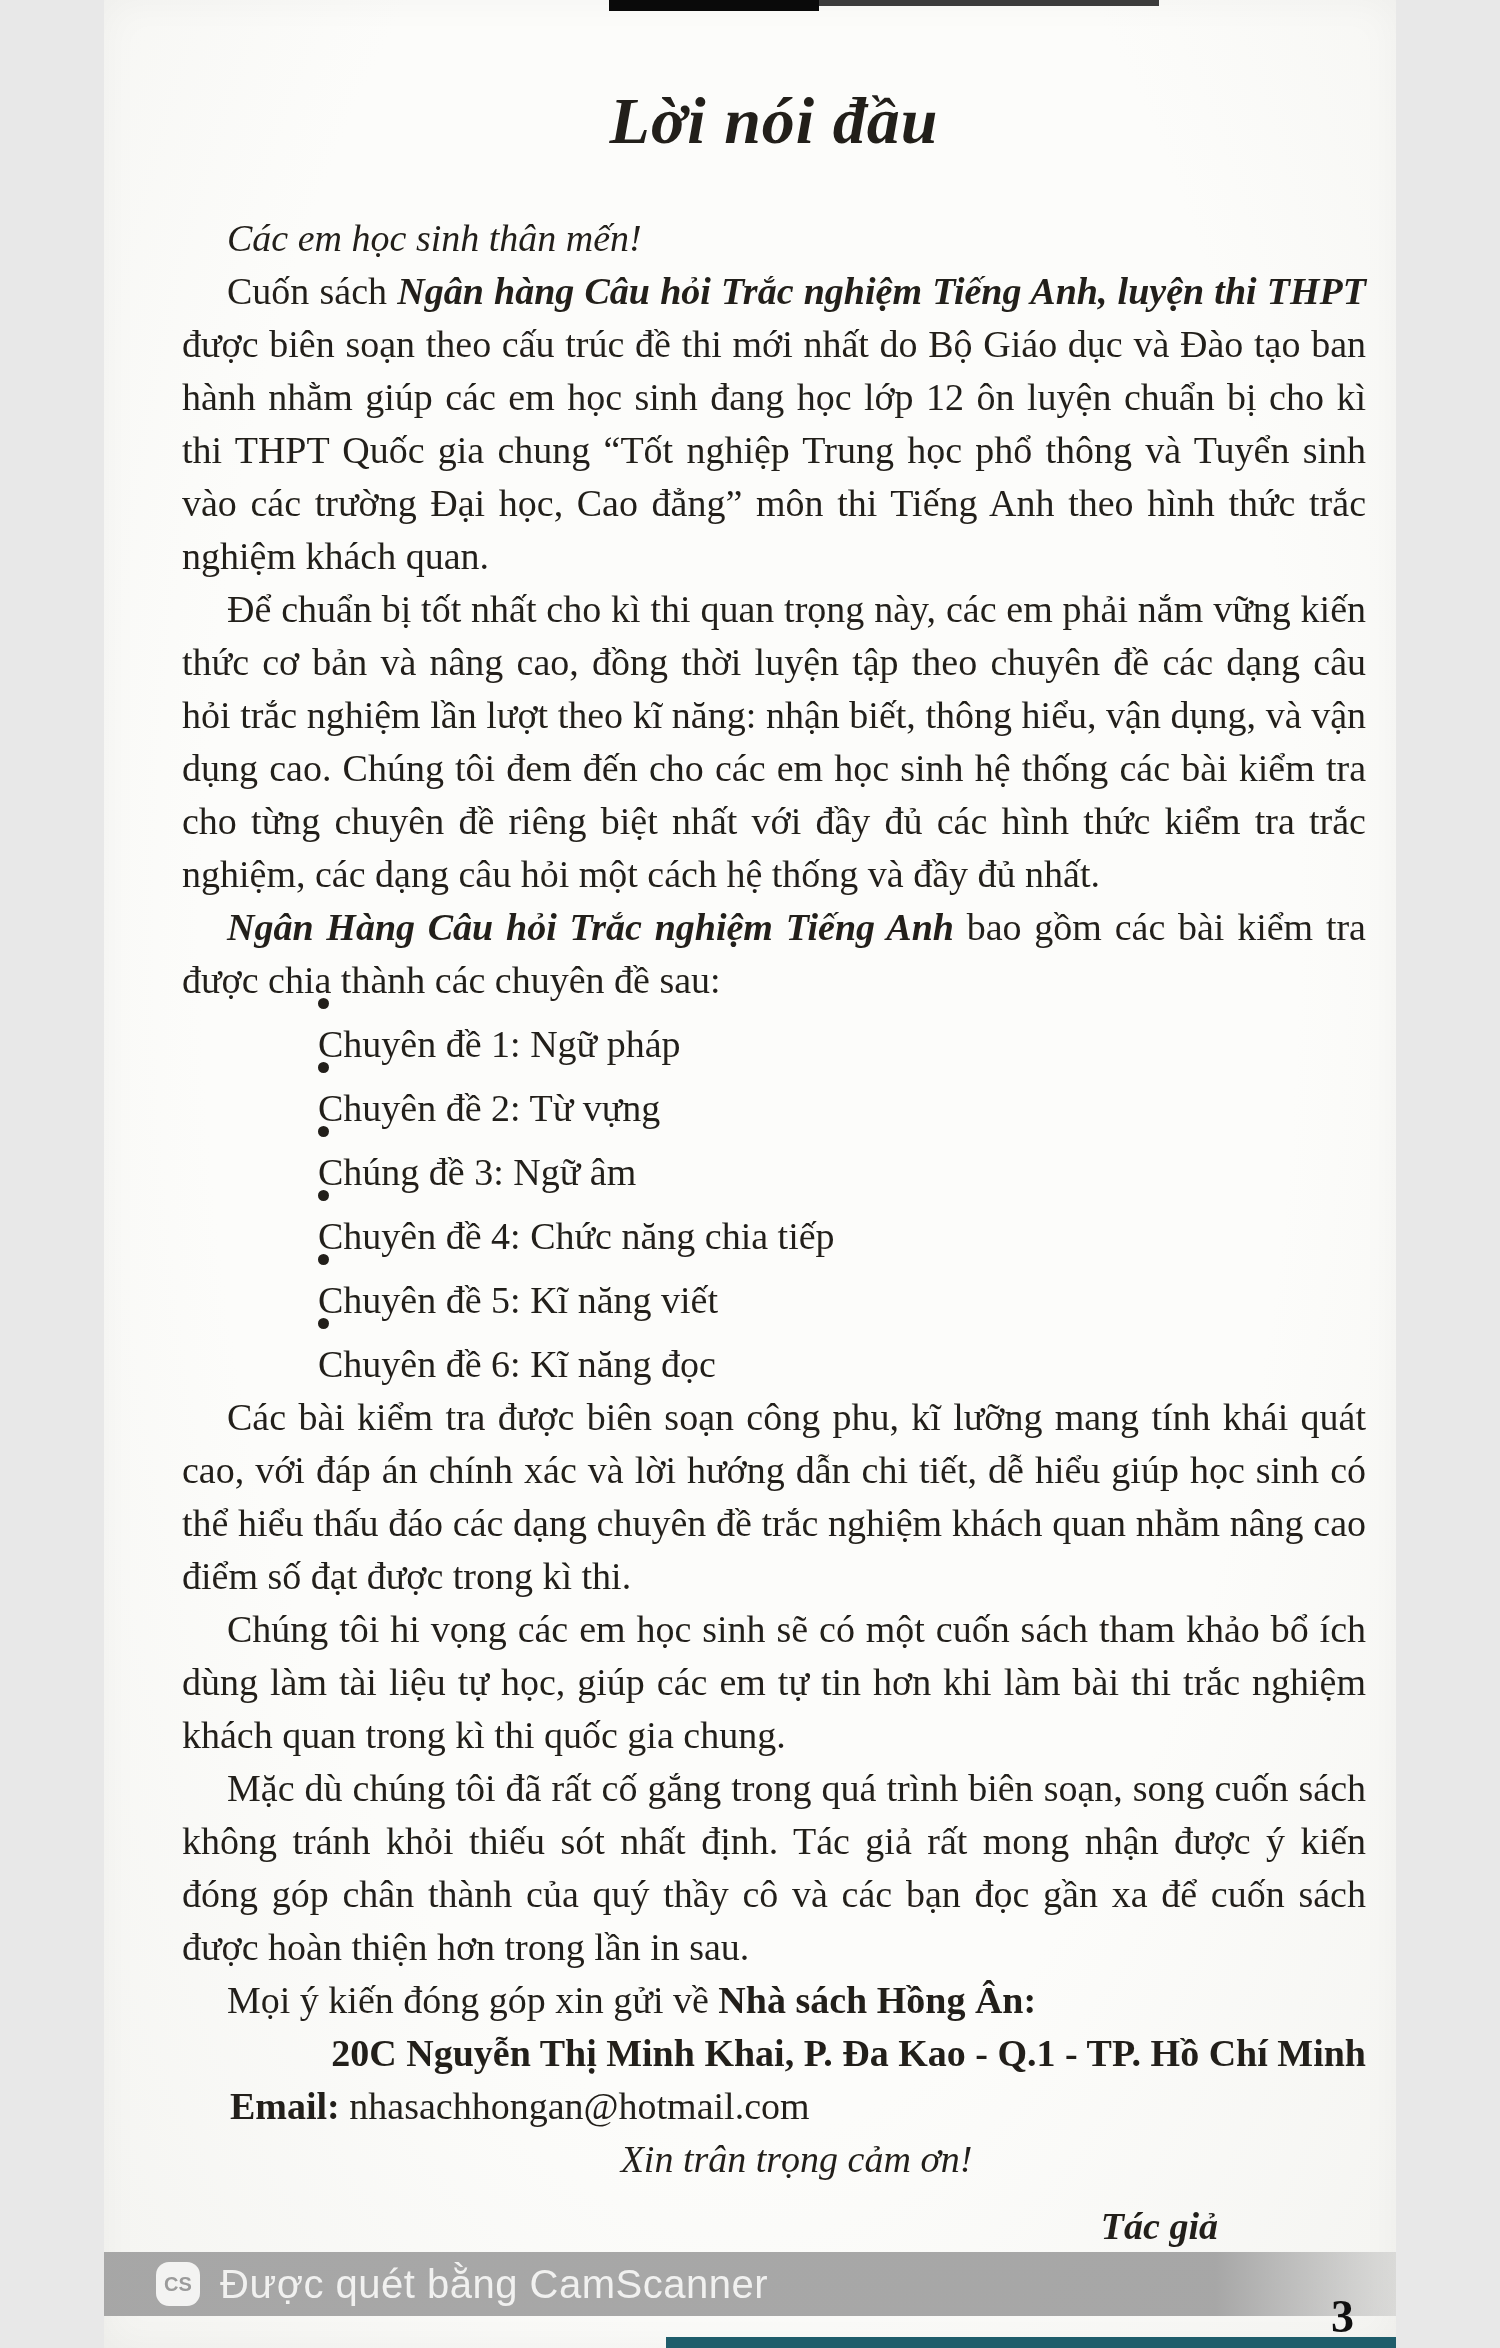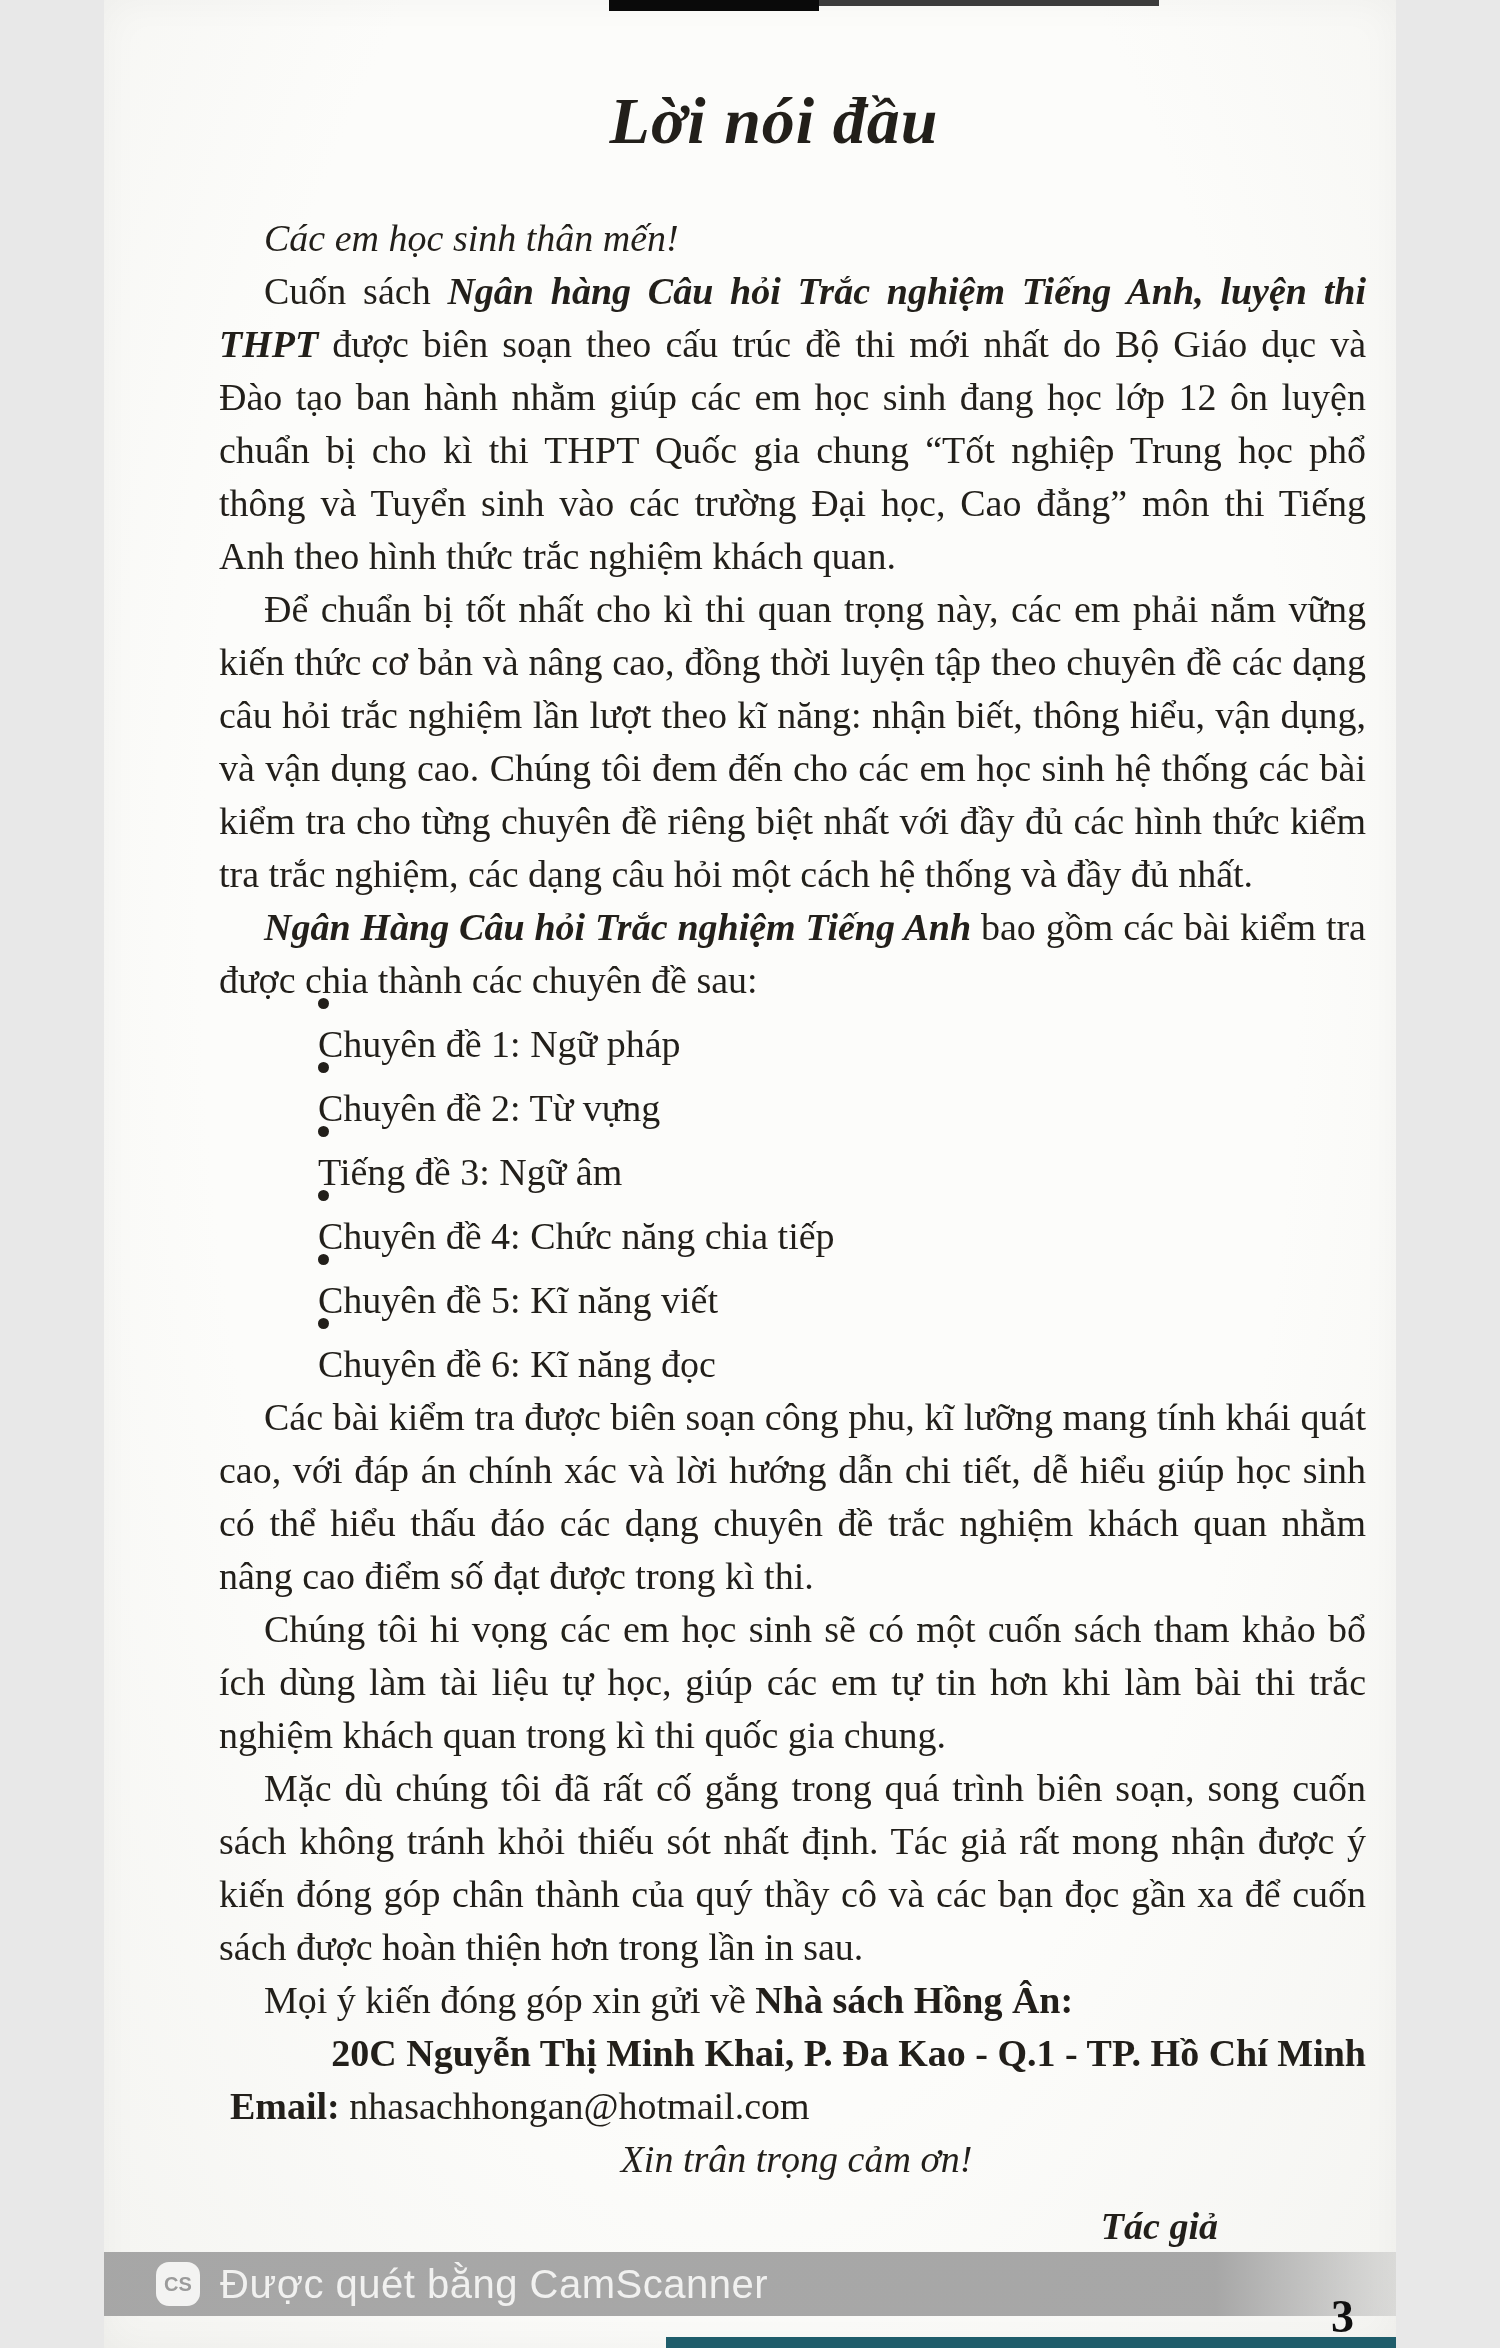"Các em học sinh thân" .para { margin-left: 37px -> none }
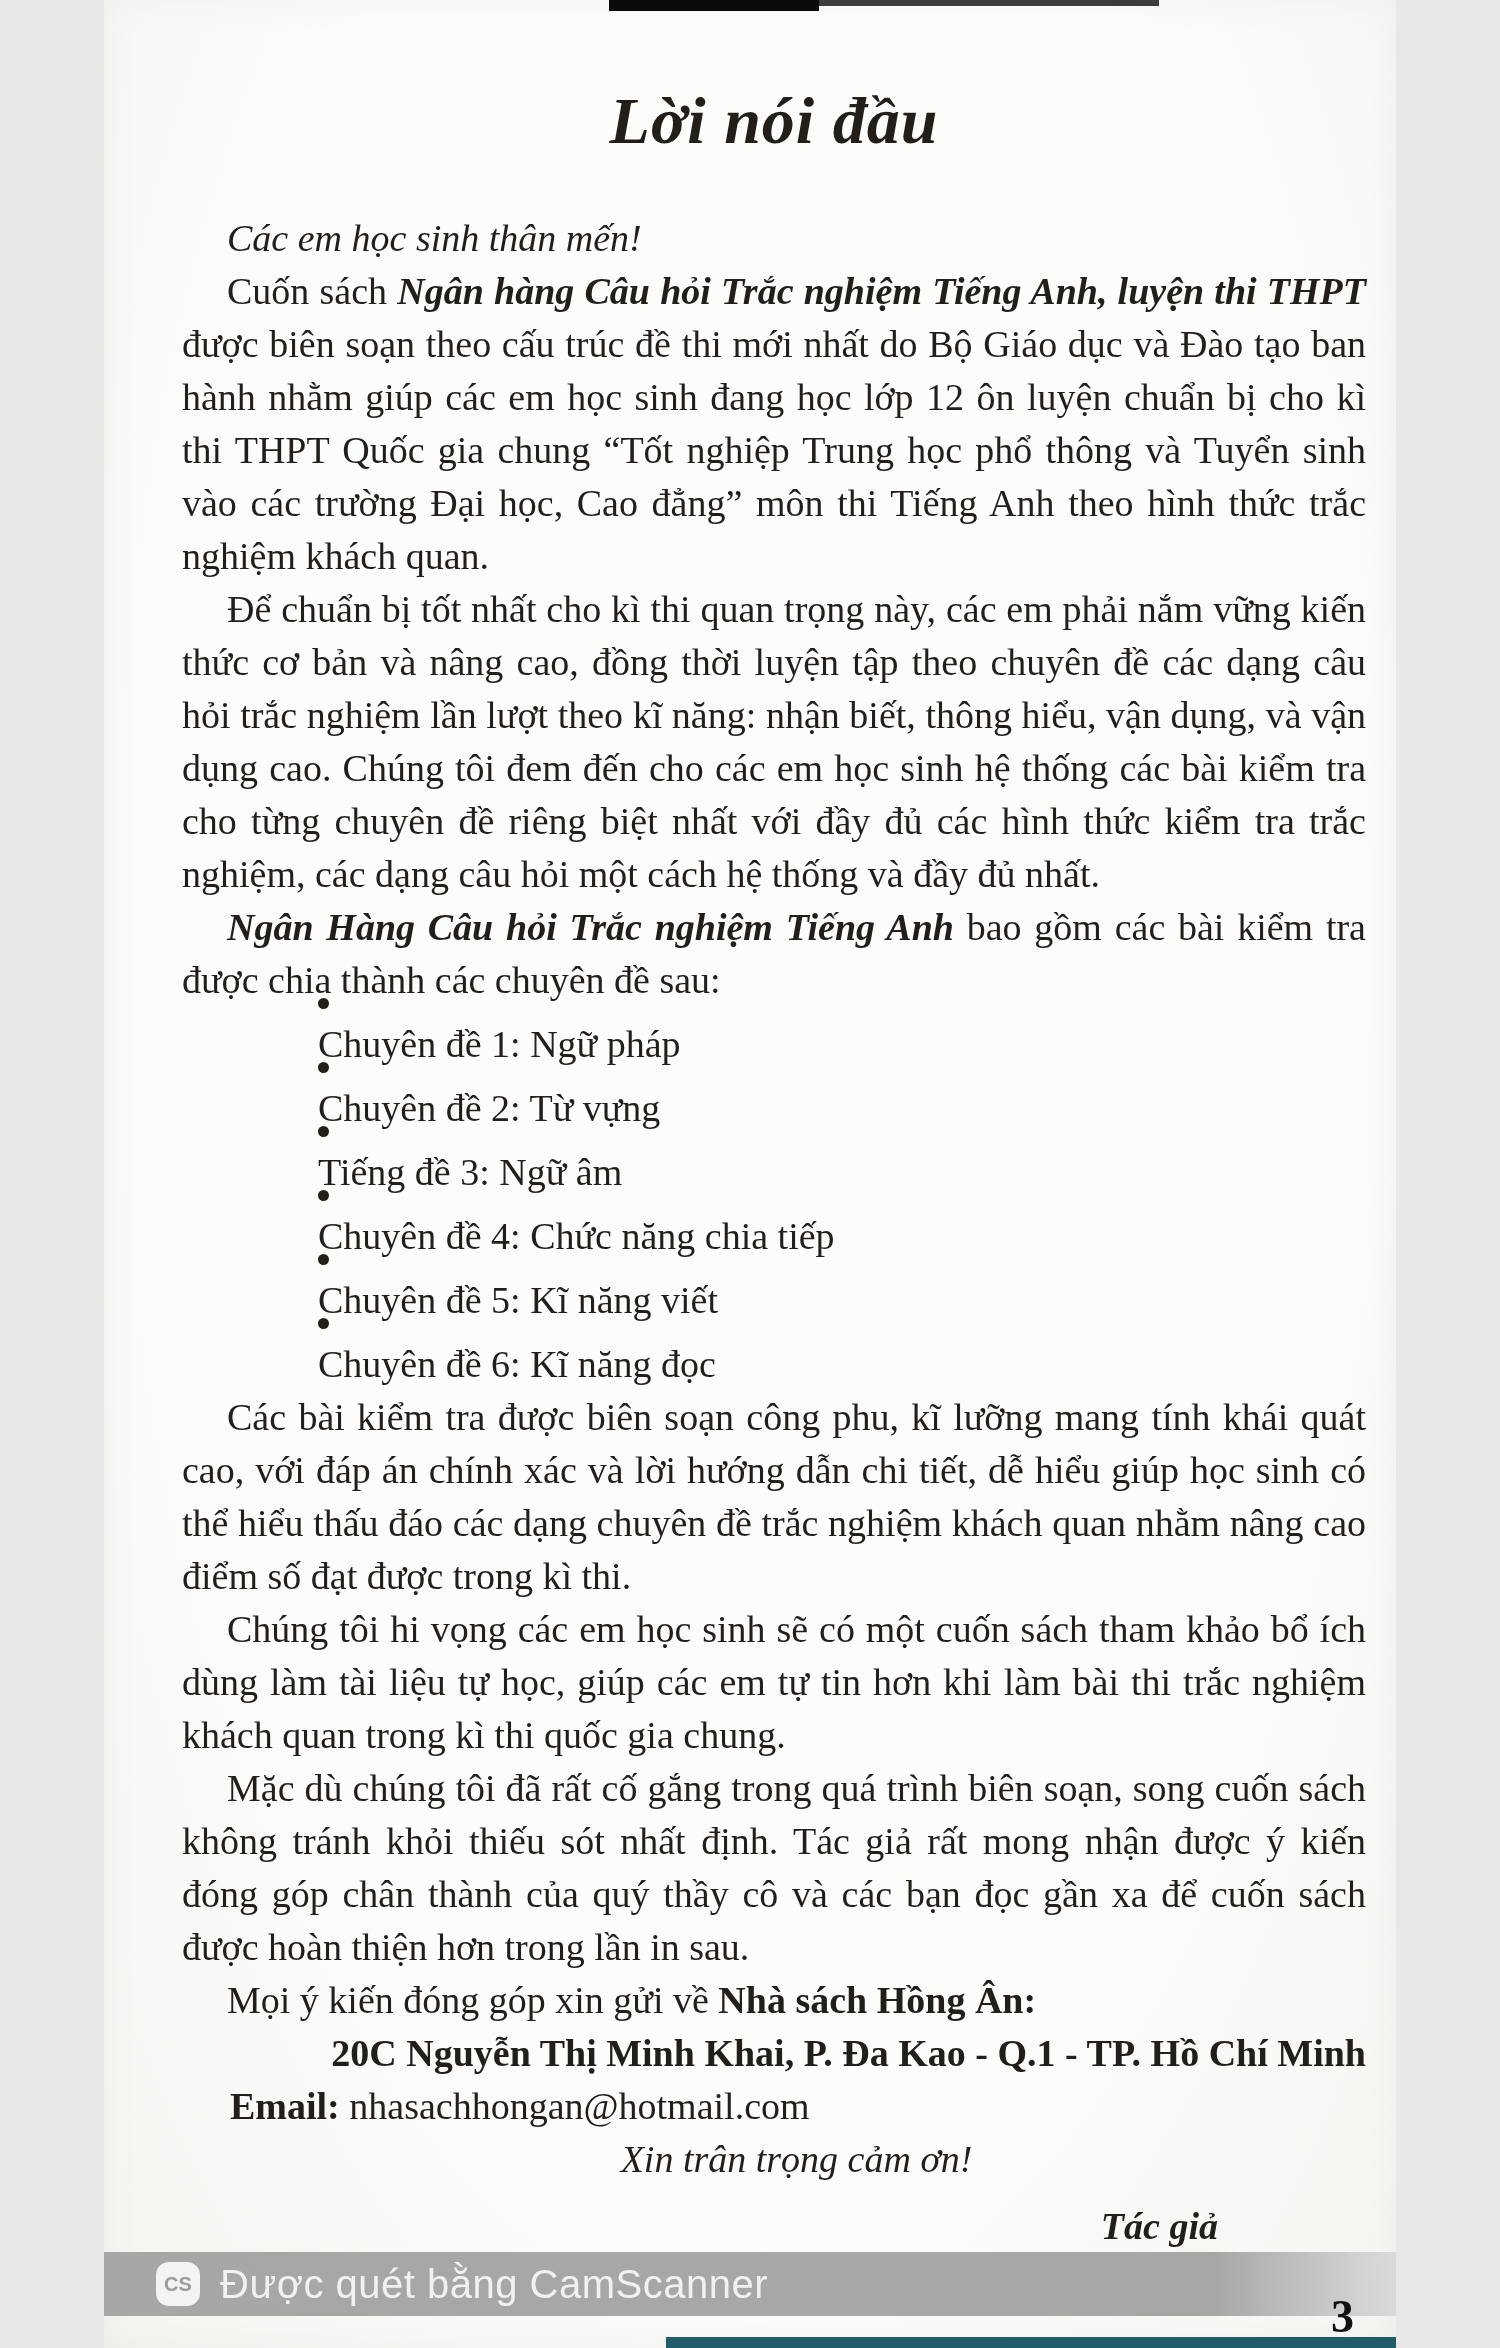"Tiếng đề 3: Ngữ âm" span.toc-text { text: Tiếng -> Chúng }
